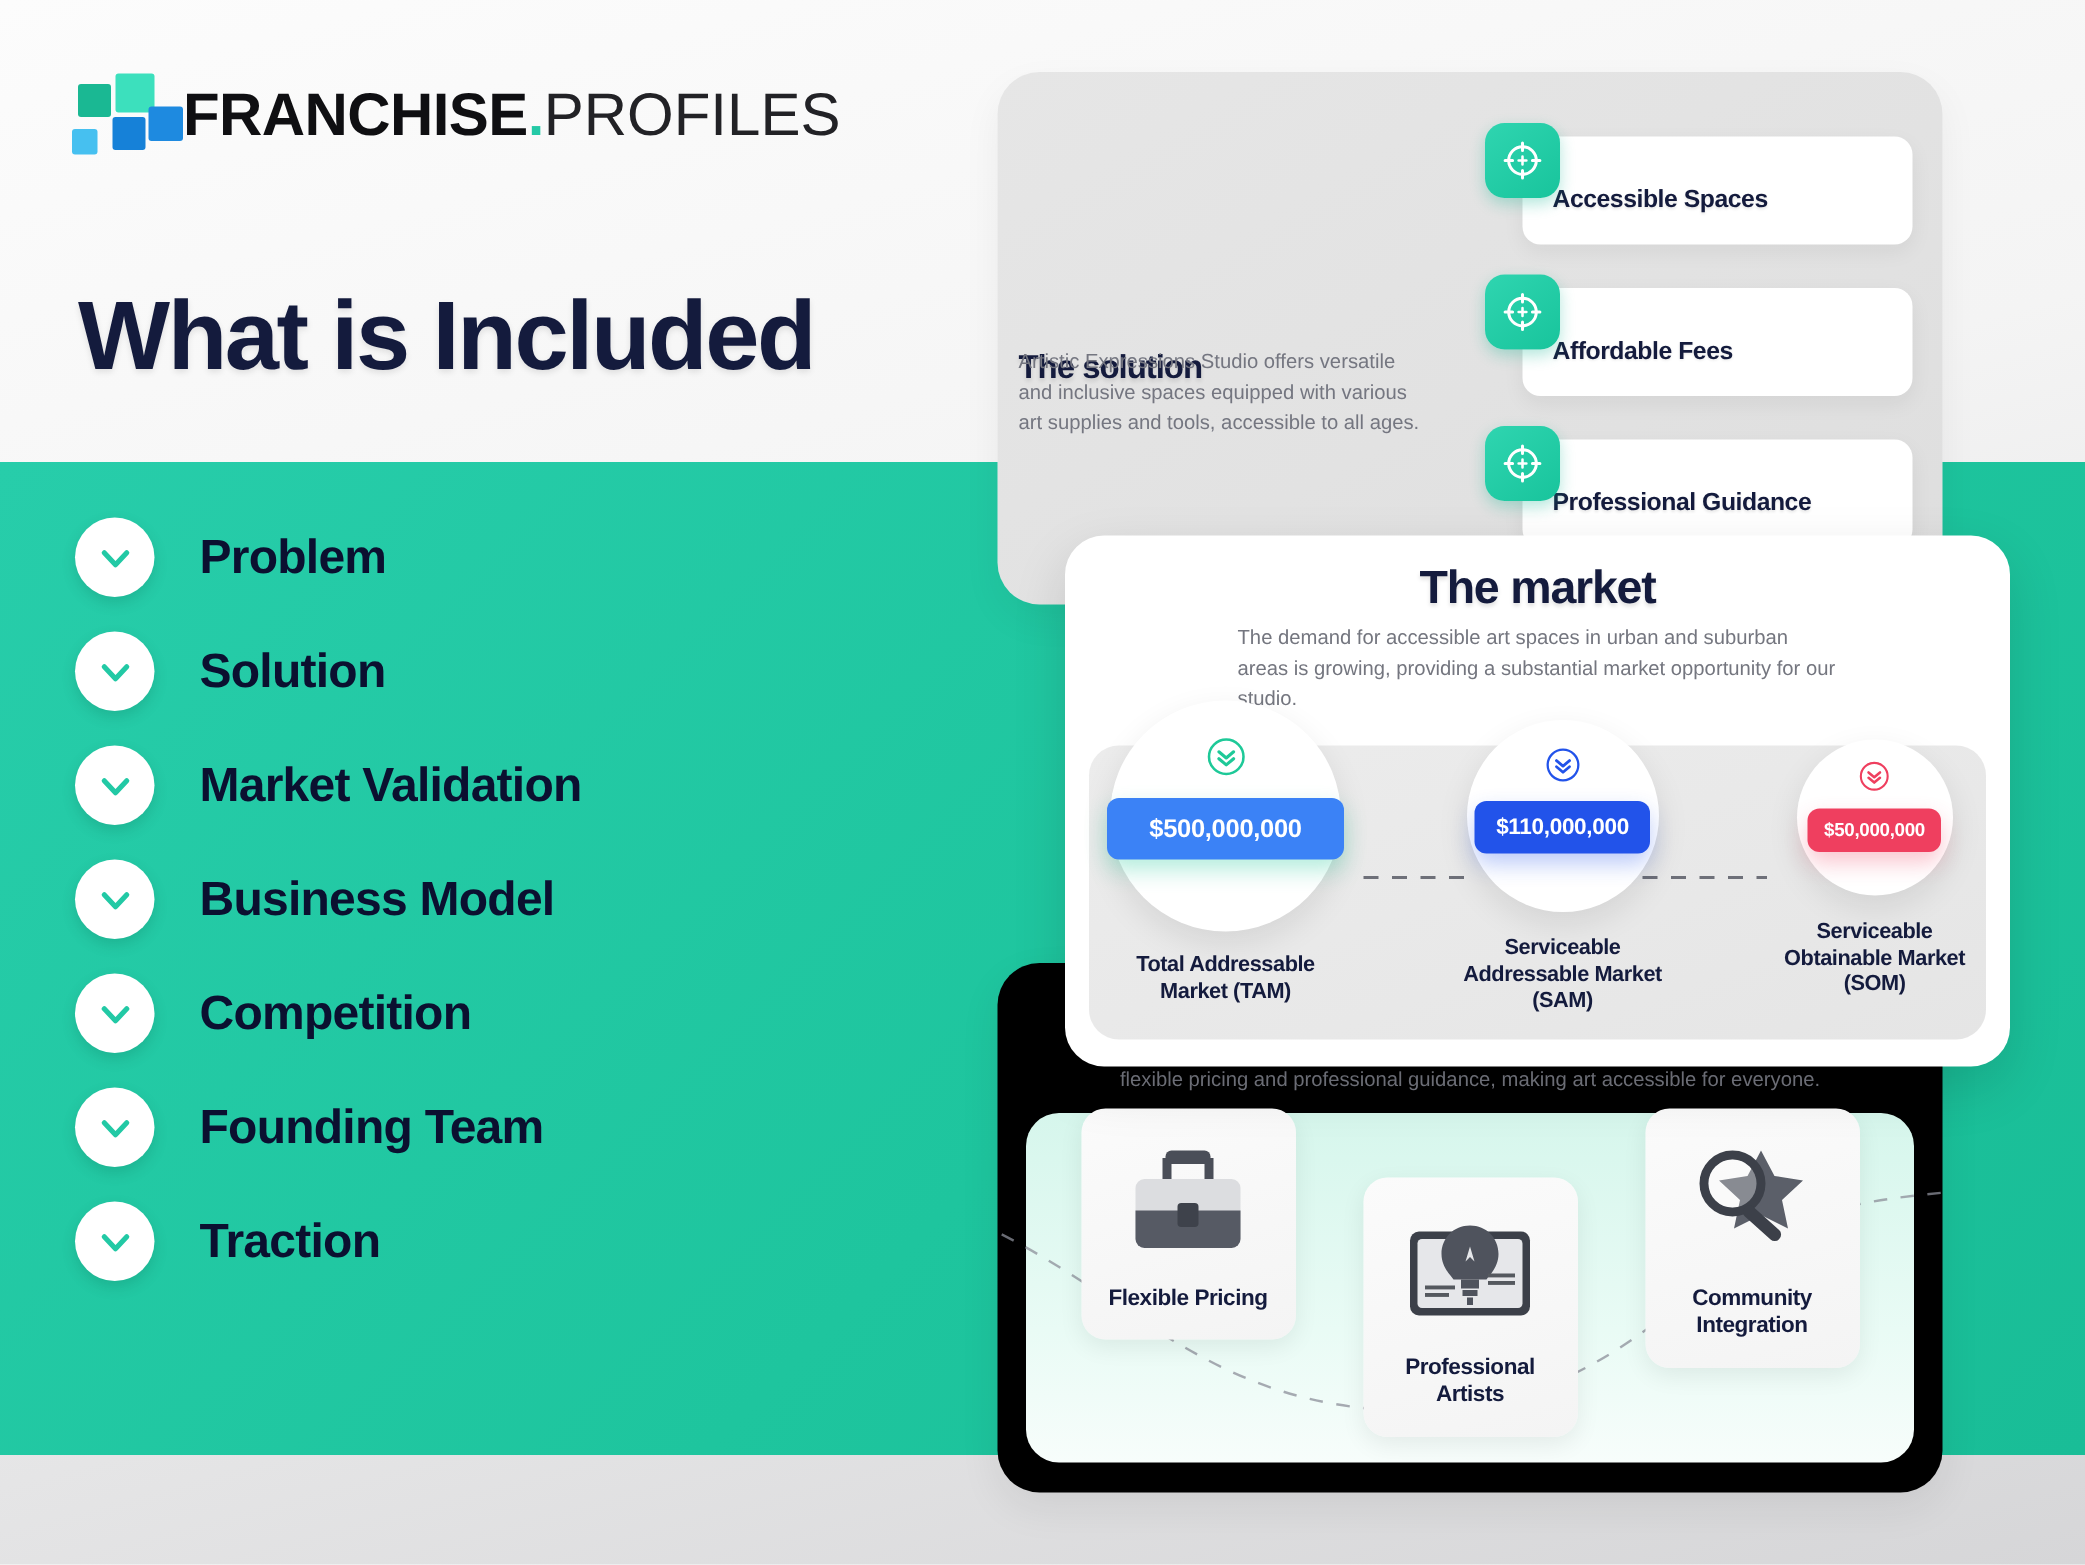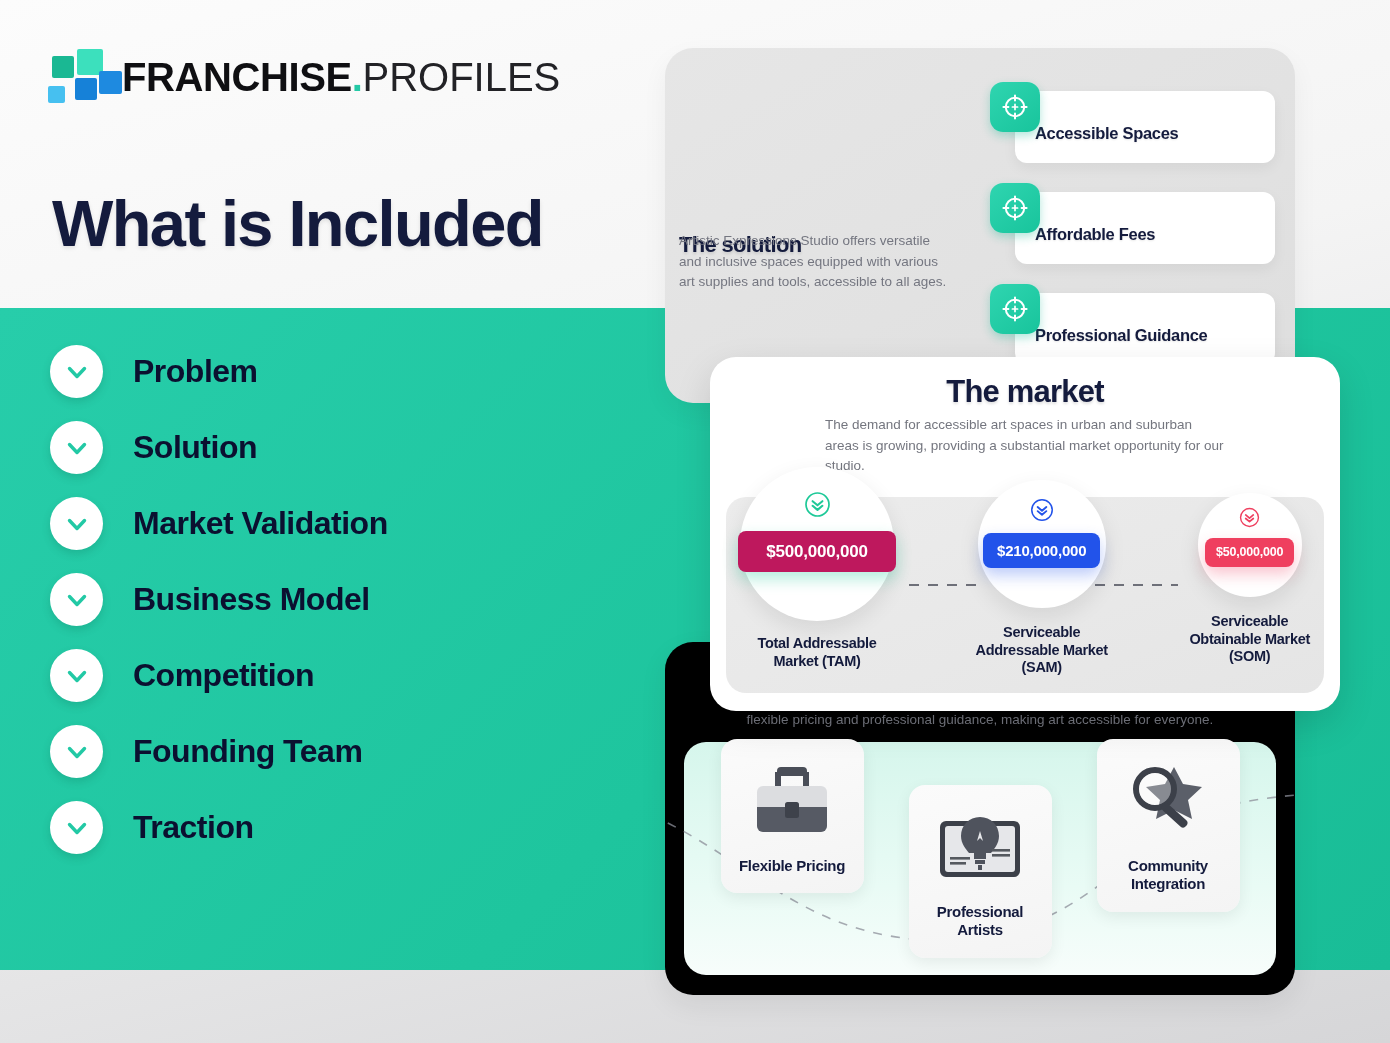"$500,000,000" .mk-pill.tam { background: #be185d -> #3b82f6 }
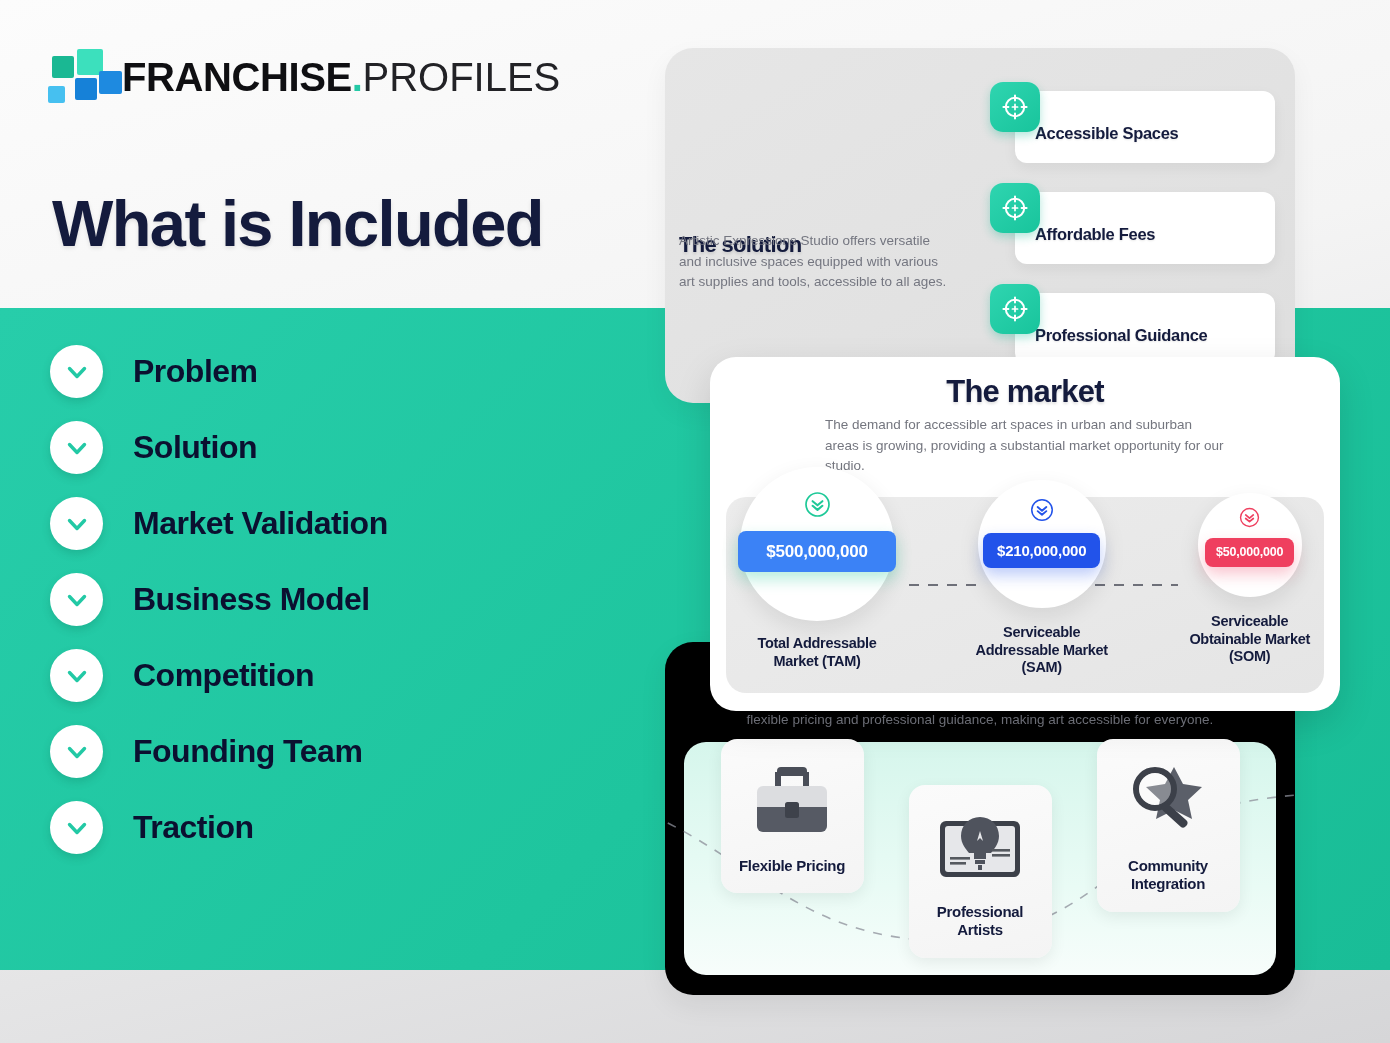"$210,000,000" span.mk-pill { text: $210,000,000 -> $110,000,000 }
